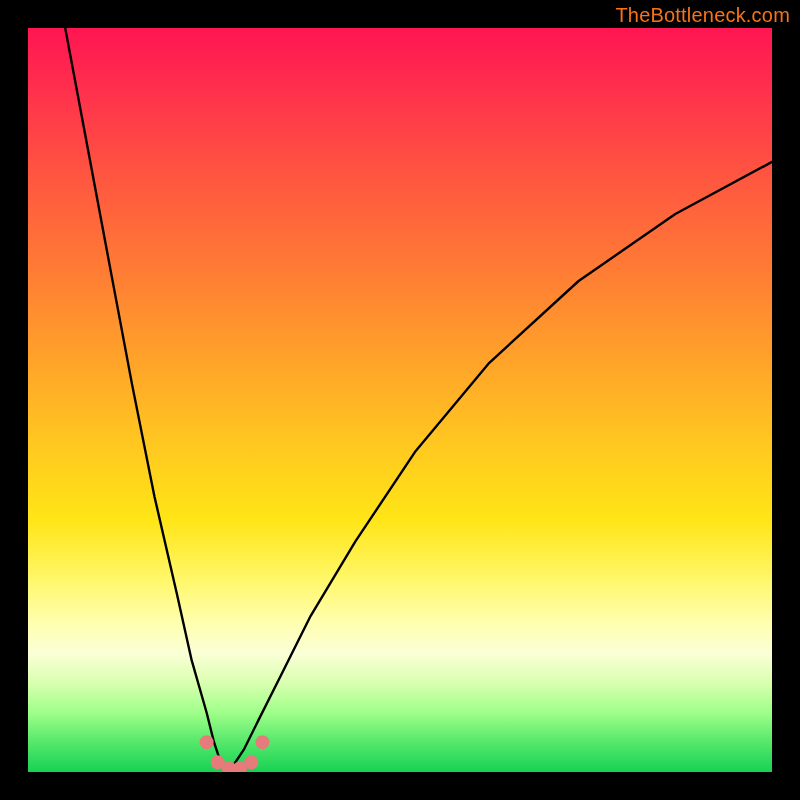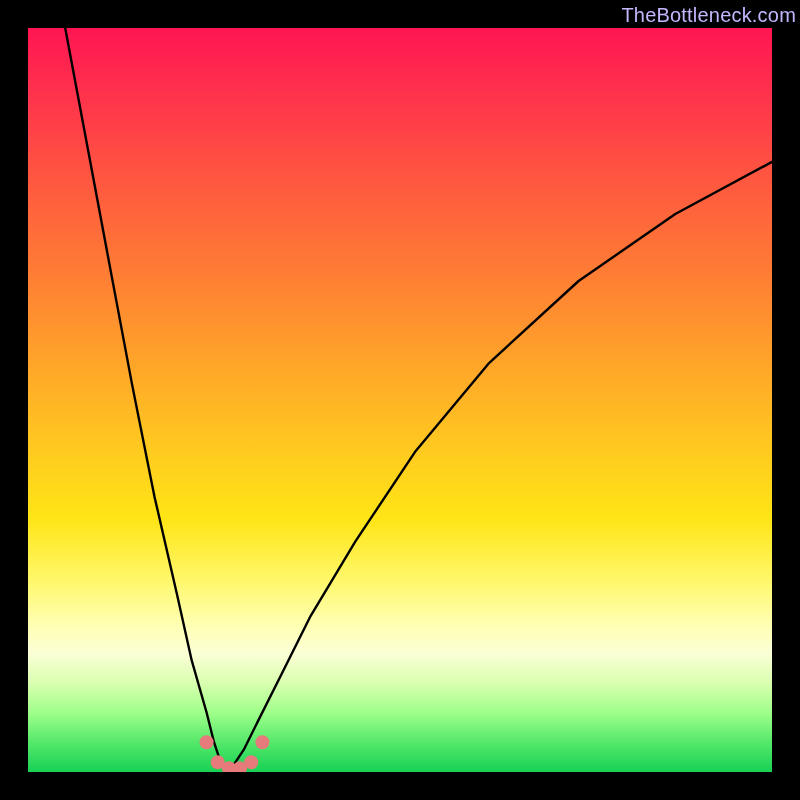"TheBottleneck.com" .watermark { color: #c4b5fd -> #f97316; right: 4px -> 10px }
